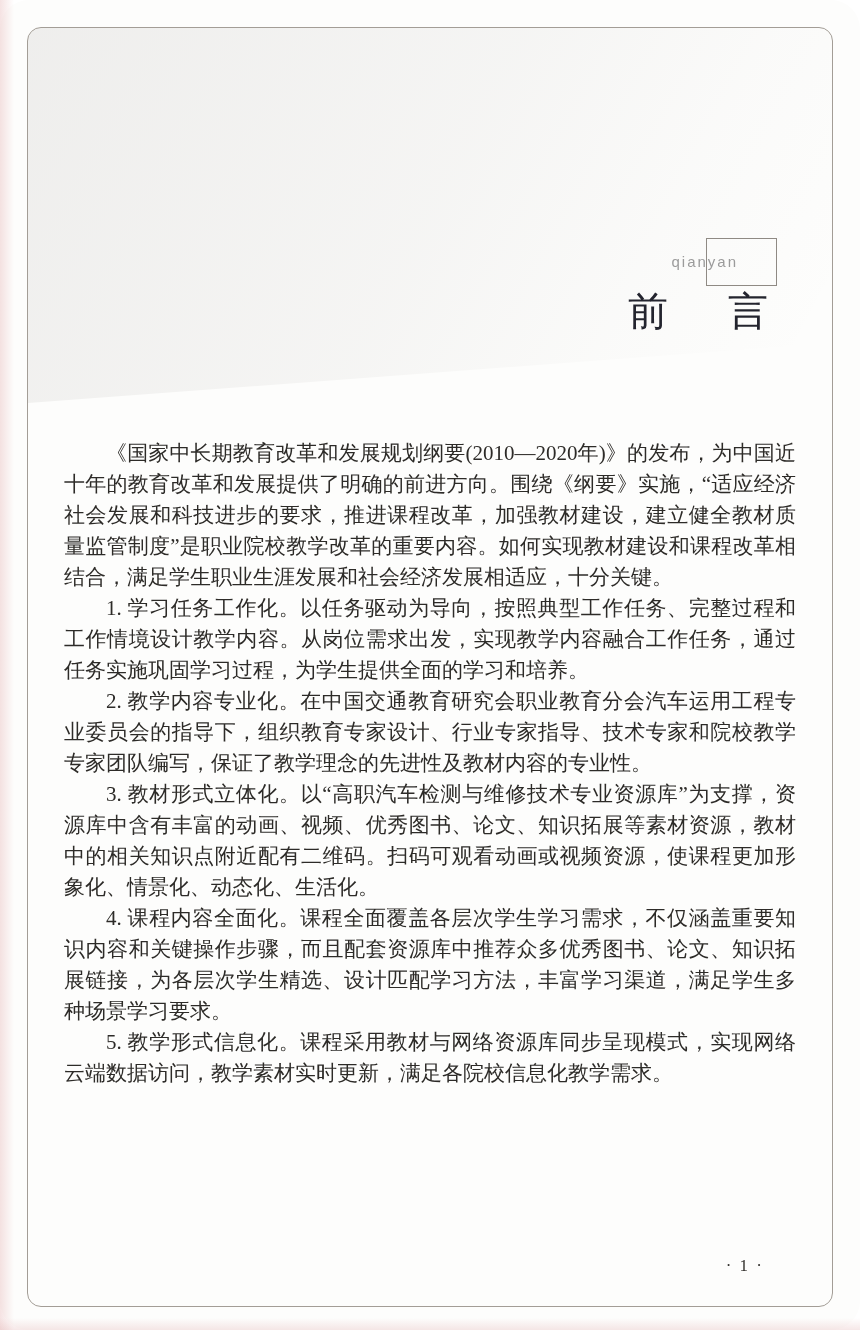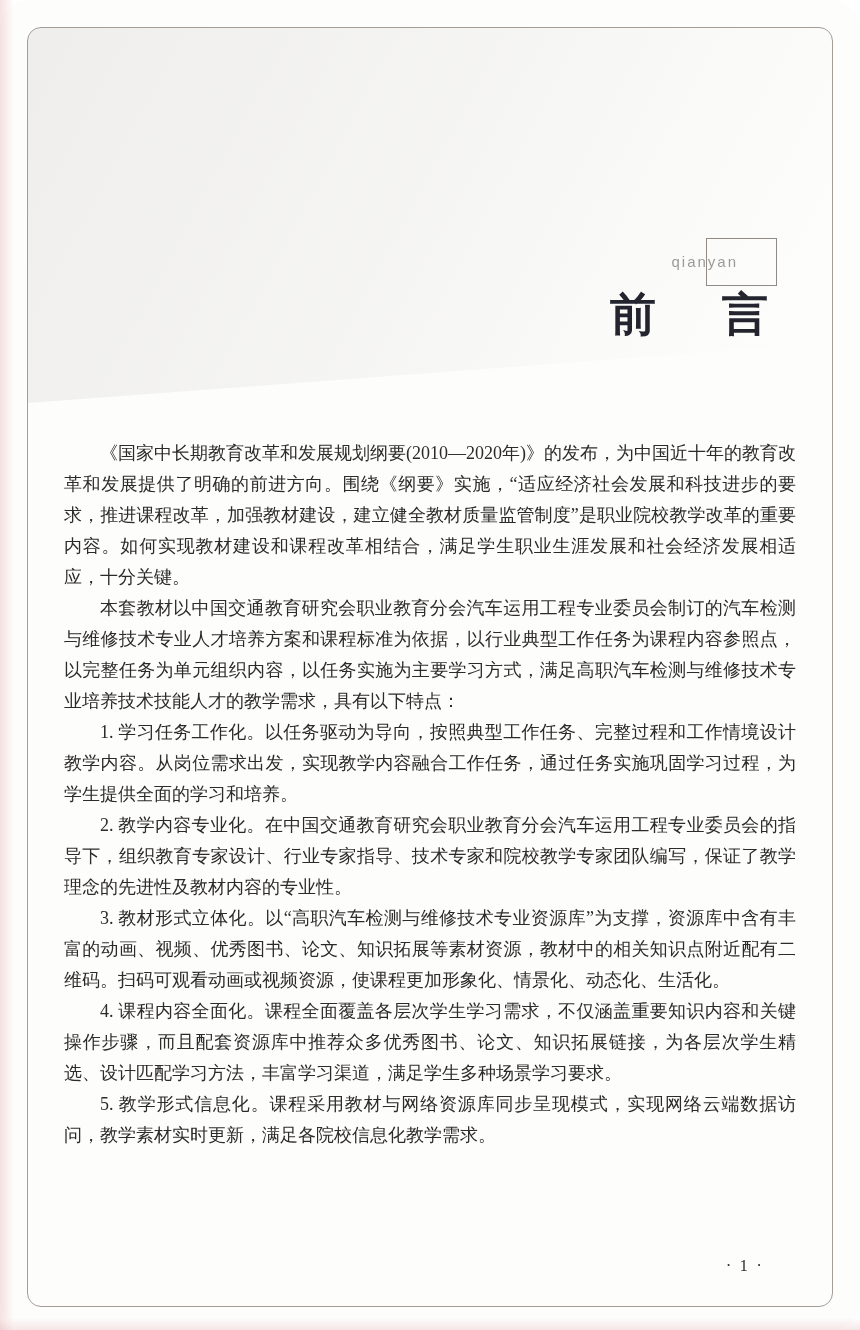"前 言" .title { font-size: 46px -> 40px; font-weight: 700 -> 400 }
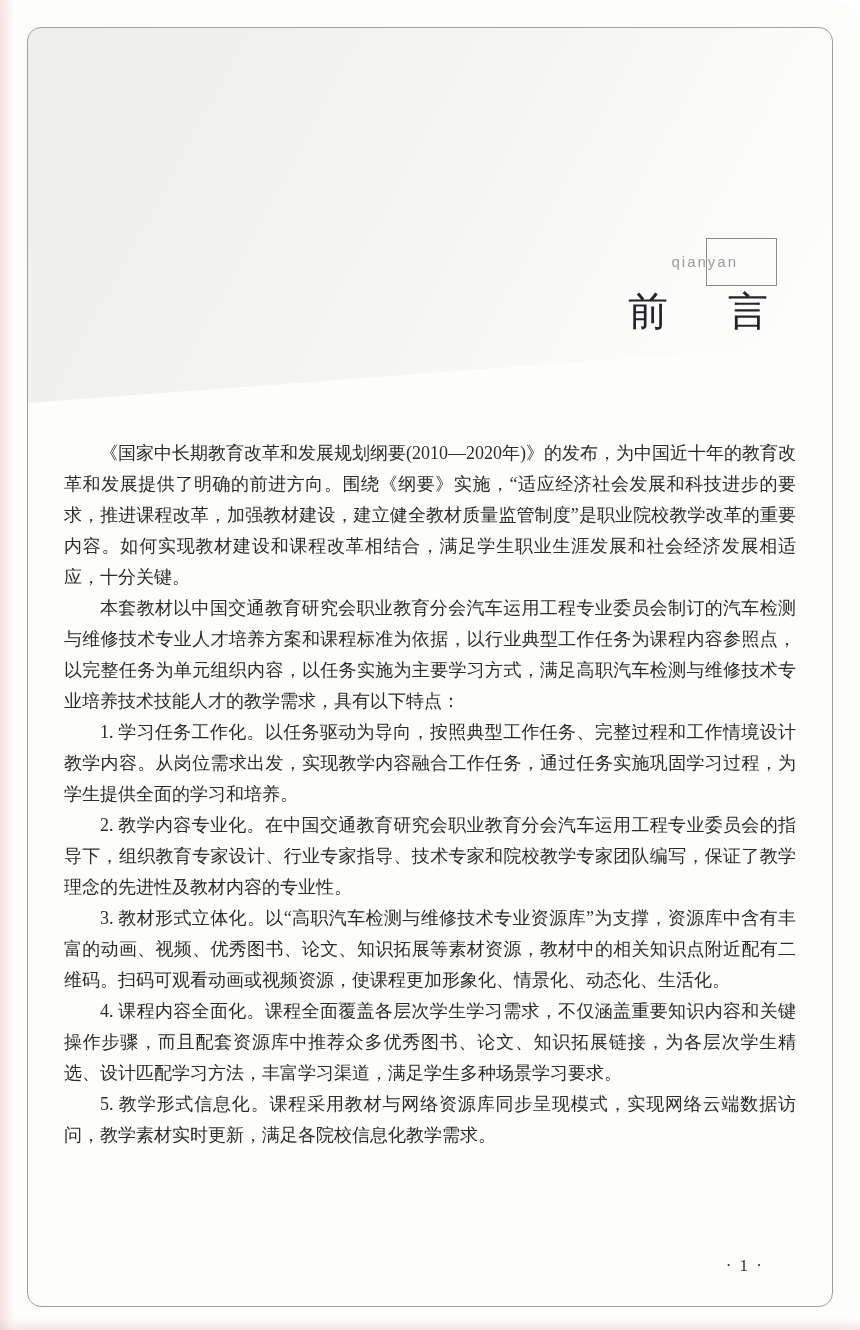"《国家中长期教育改革和发展规划纲要(2010—2020年)》的发布，为中国近十年" .body-text { font-size: 18px -> 21px }
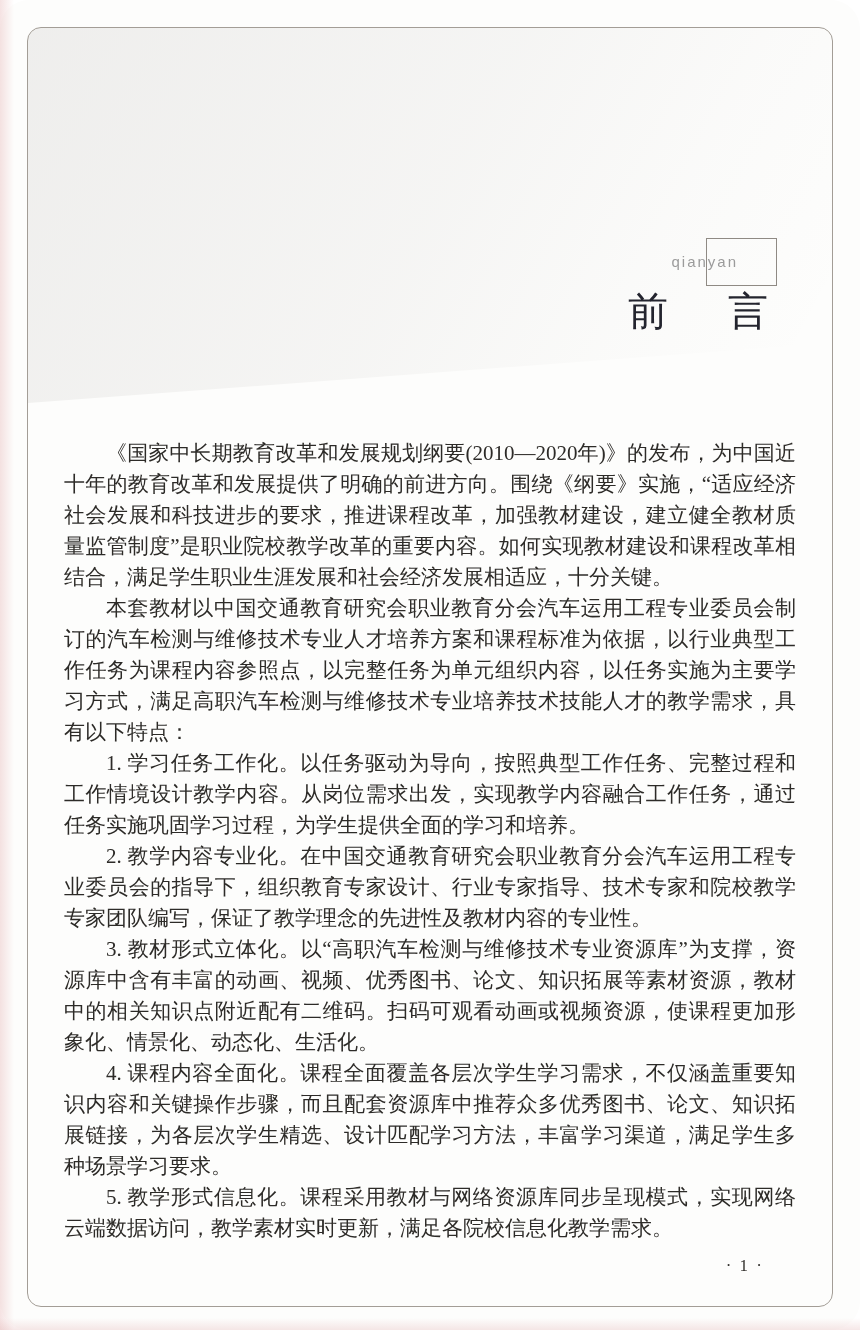"本套教材以中国交通教育研究会职业教育分会汽车运用工程专业委员会制订的汽车检测与维" p { html: <p>本套教材以中国交通教育研究会职业教育分会汽车运用工程专业委员会制订的汽车检测与维修技术专业人才培养方案和课程标准为依据，以行业典型工作任务为课程内容参照点，以完整任务为单元组织内容，以任务实施为主要学习方式，满足高职汽车检测与维修技术专业培养技术技能人才的教学需求，具有以下特点：</p> -> none }
